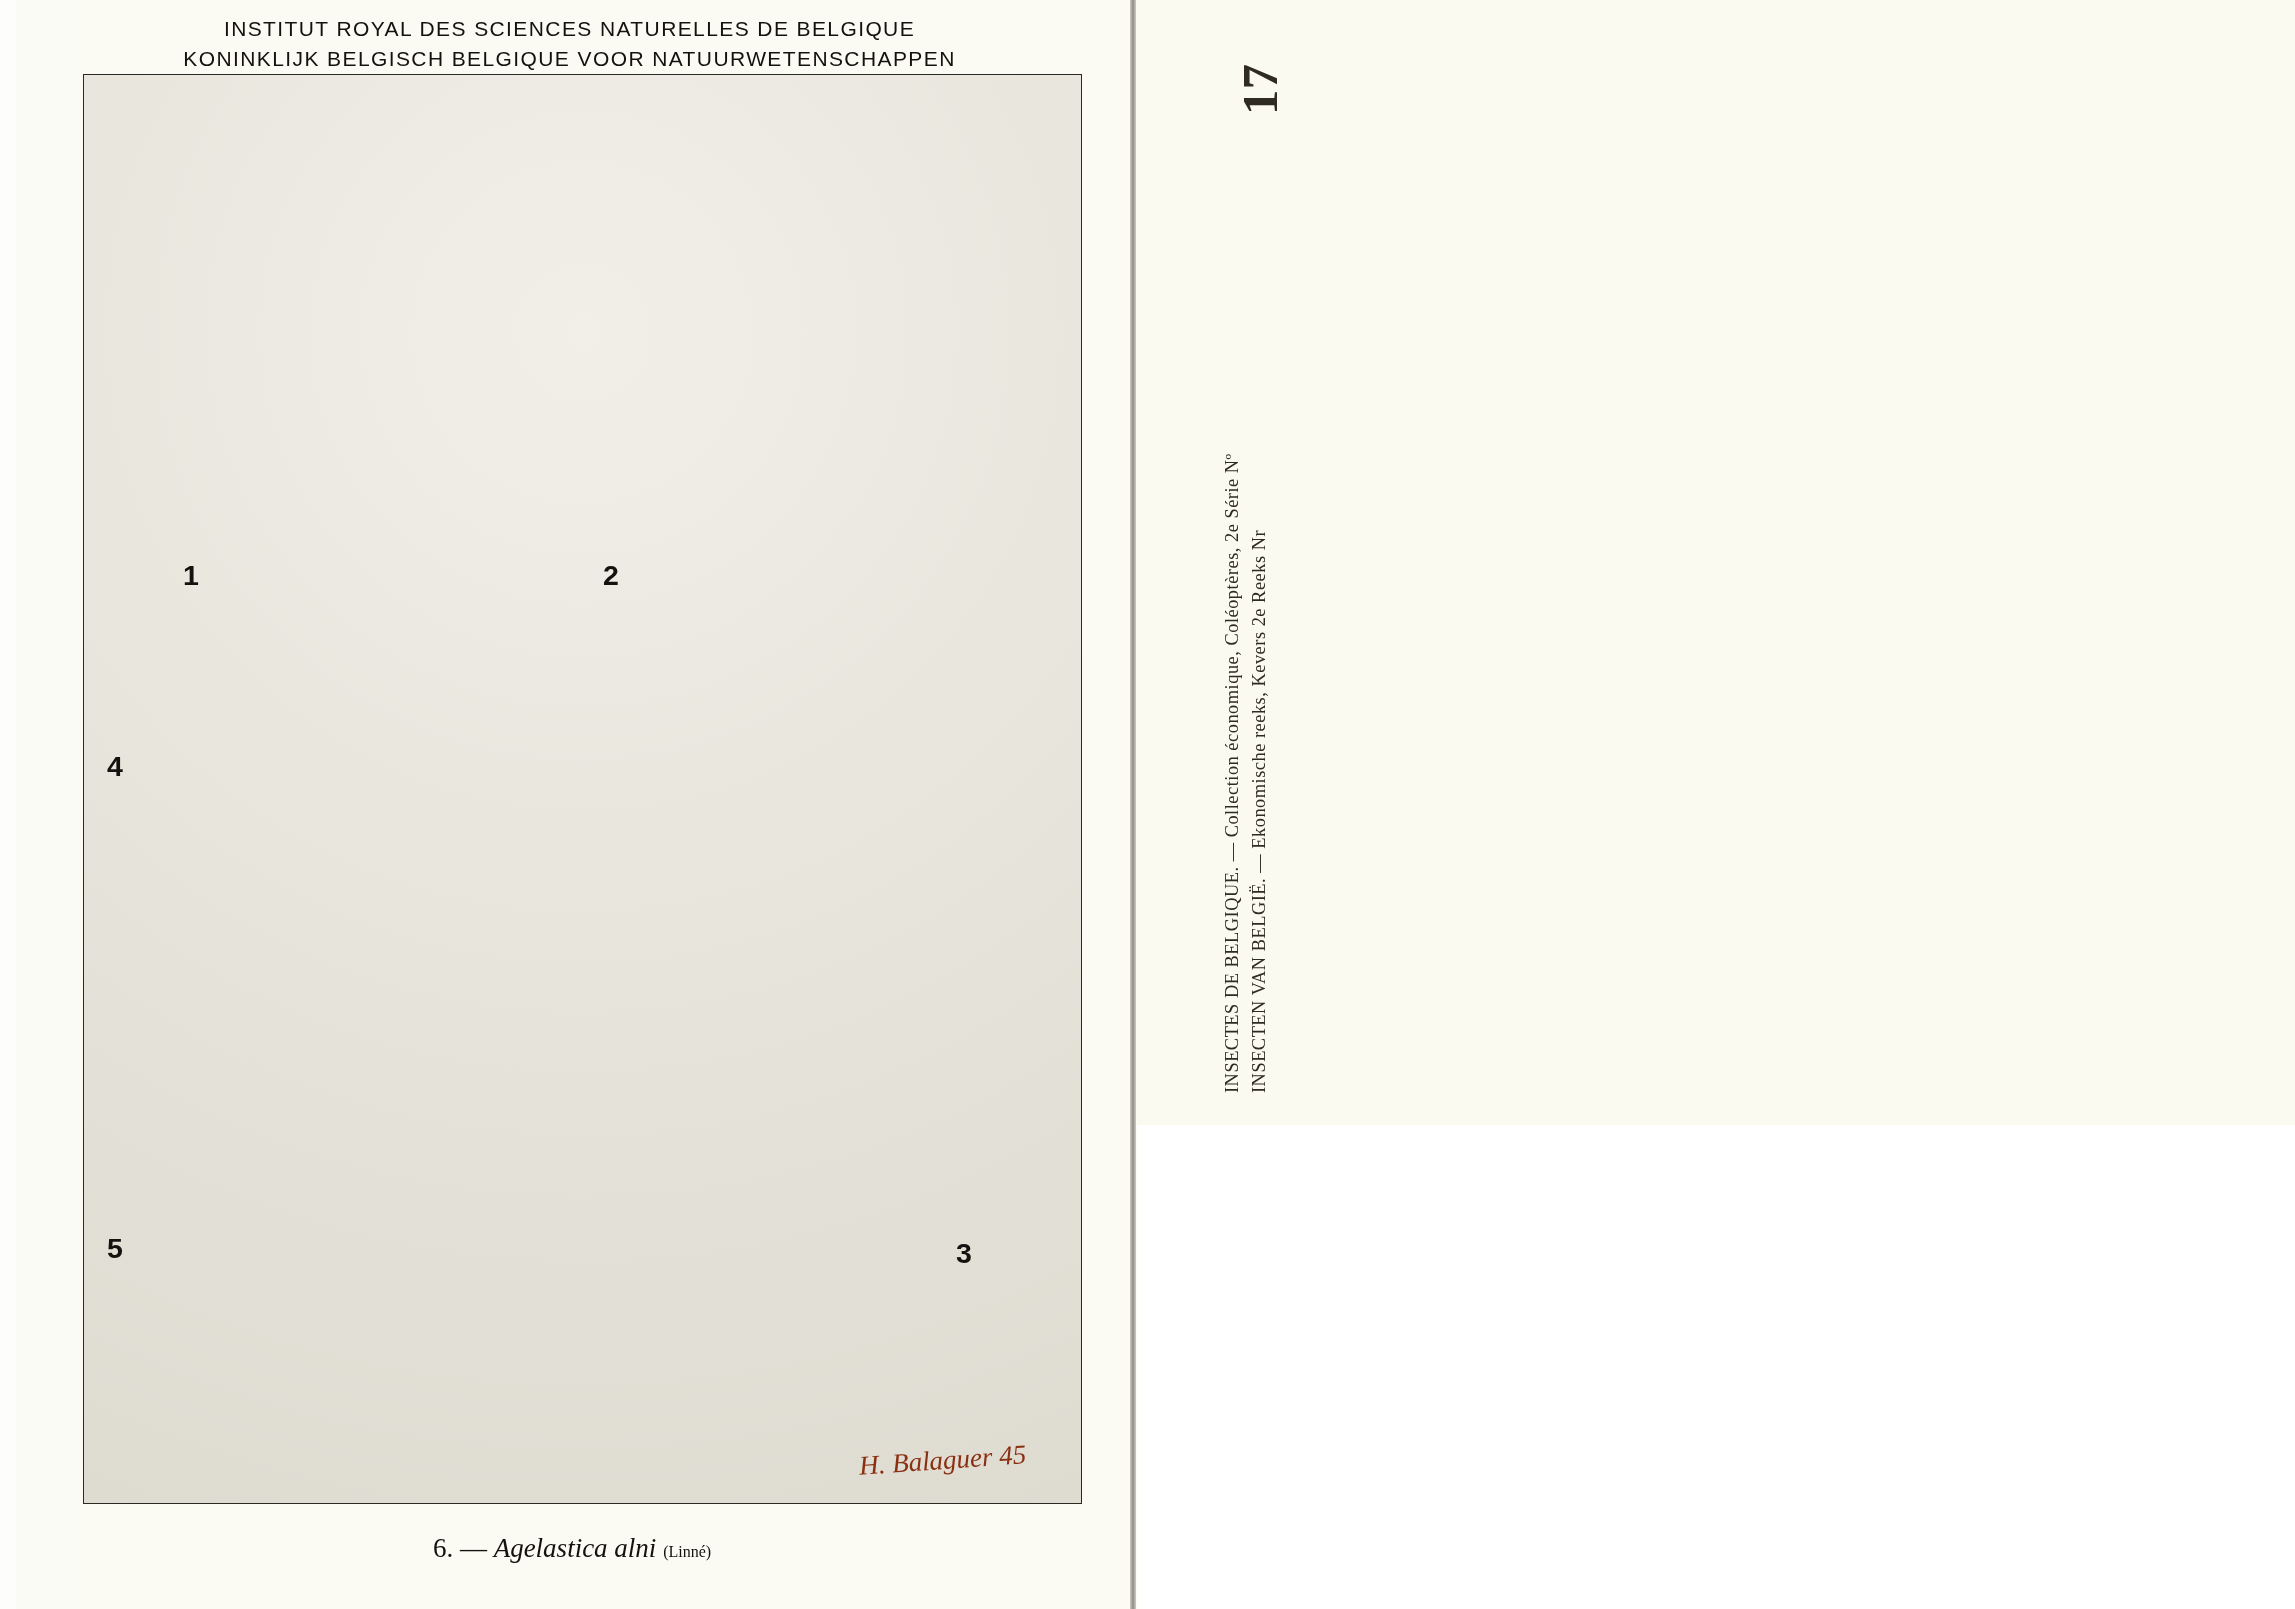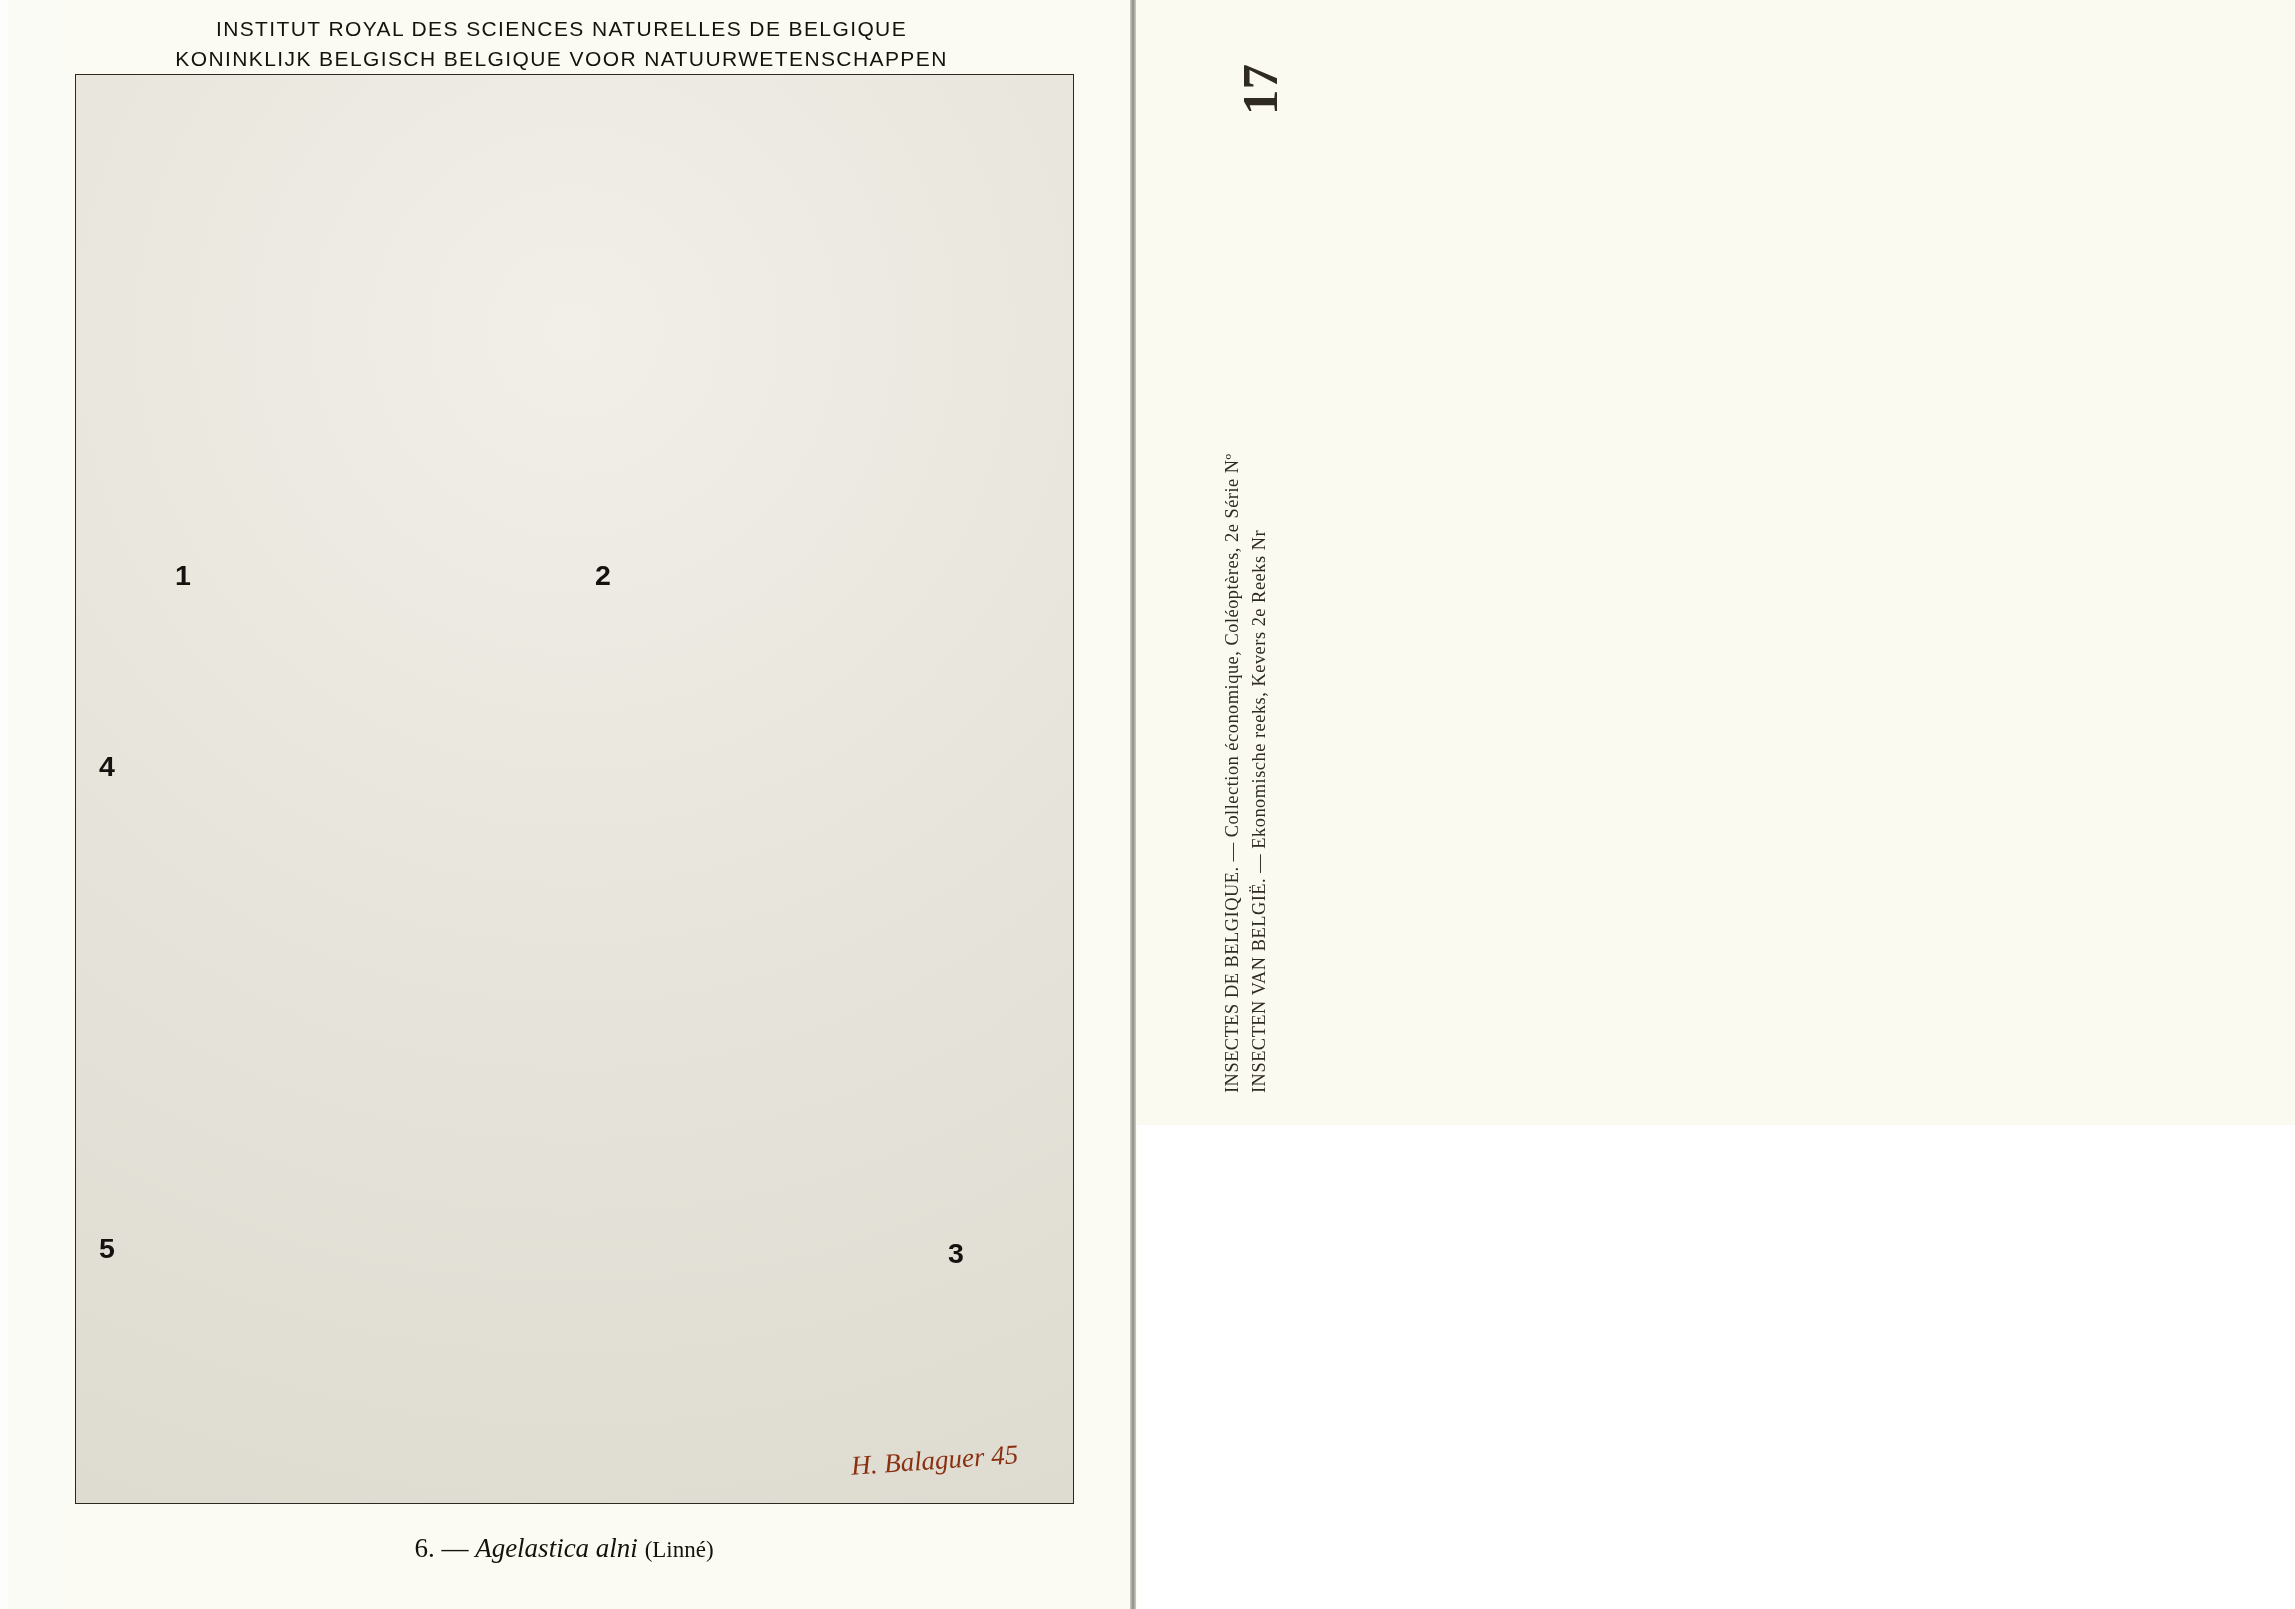"INSTITUT ROYAL DES SCIENCES NATURELLES" .front { left: 8px -> 16px }
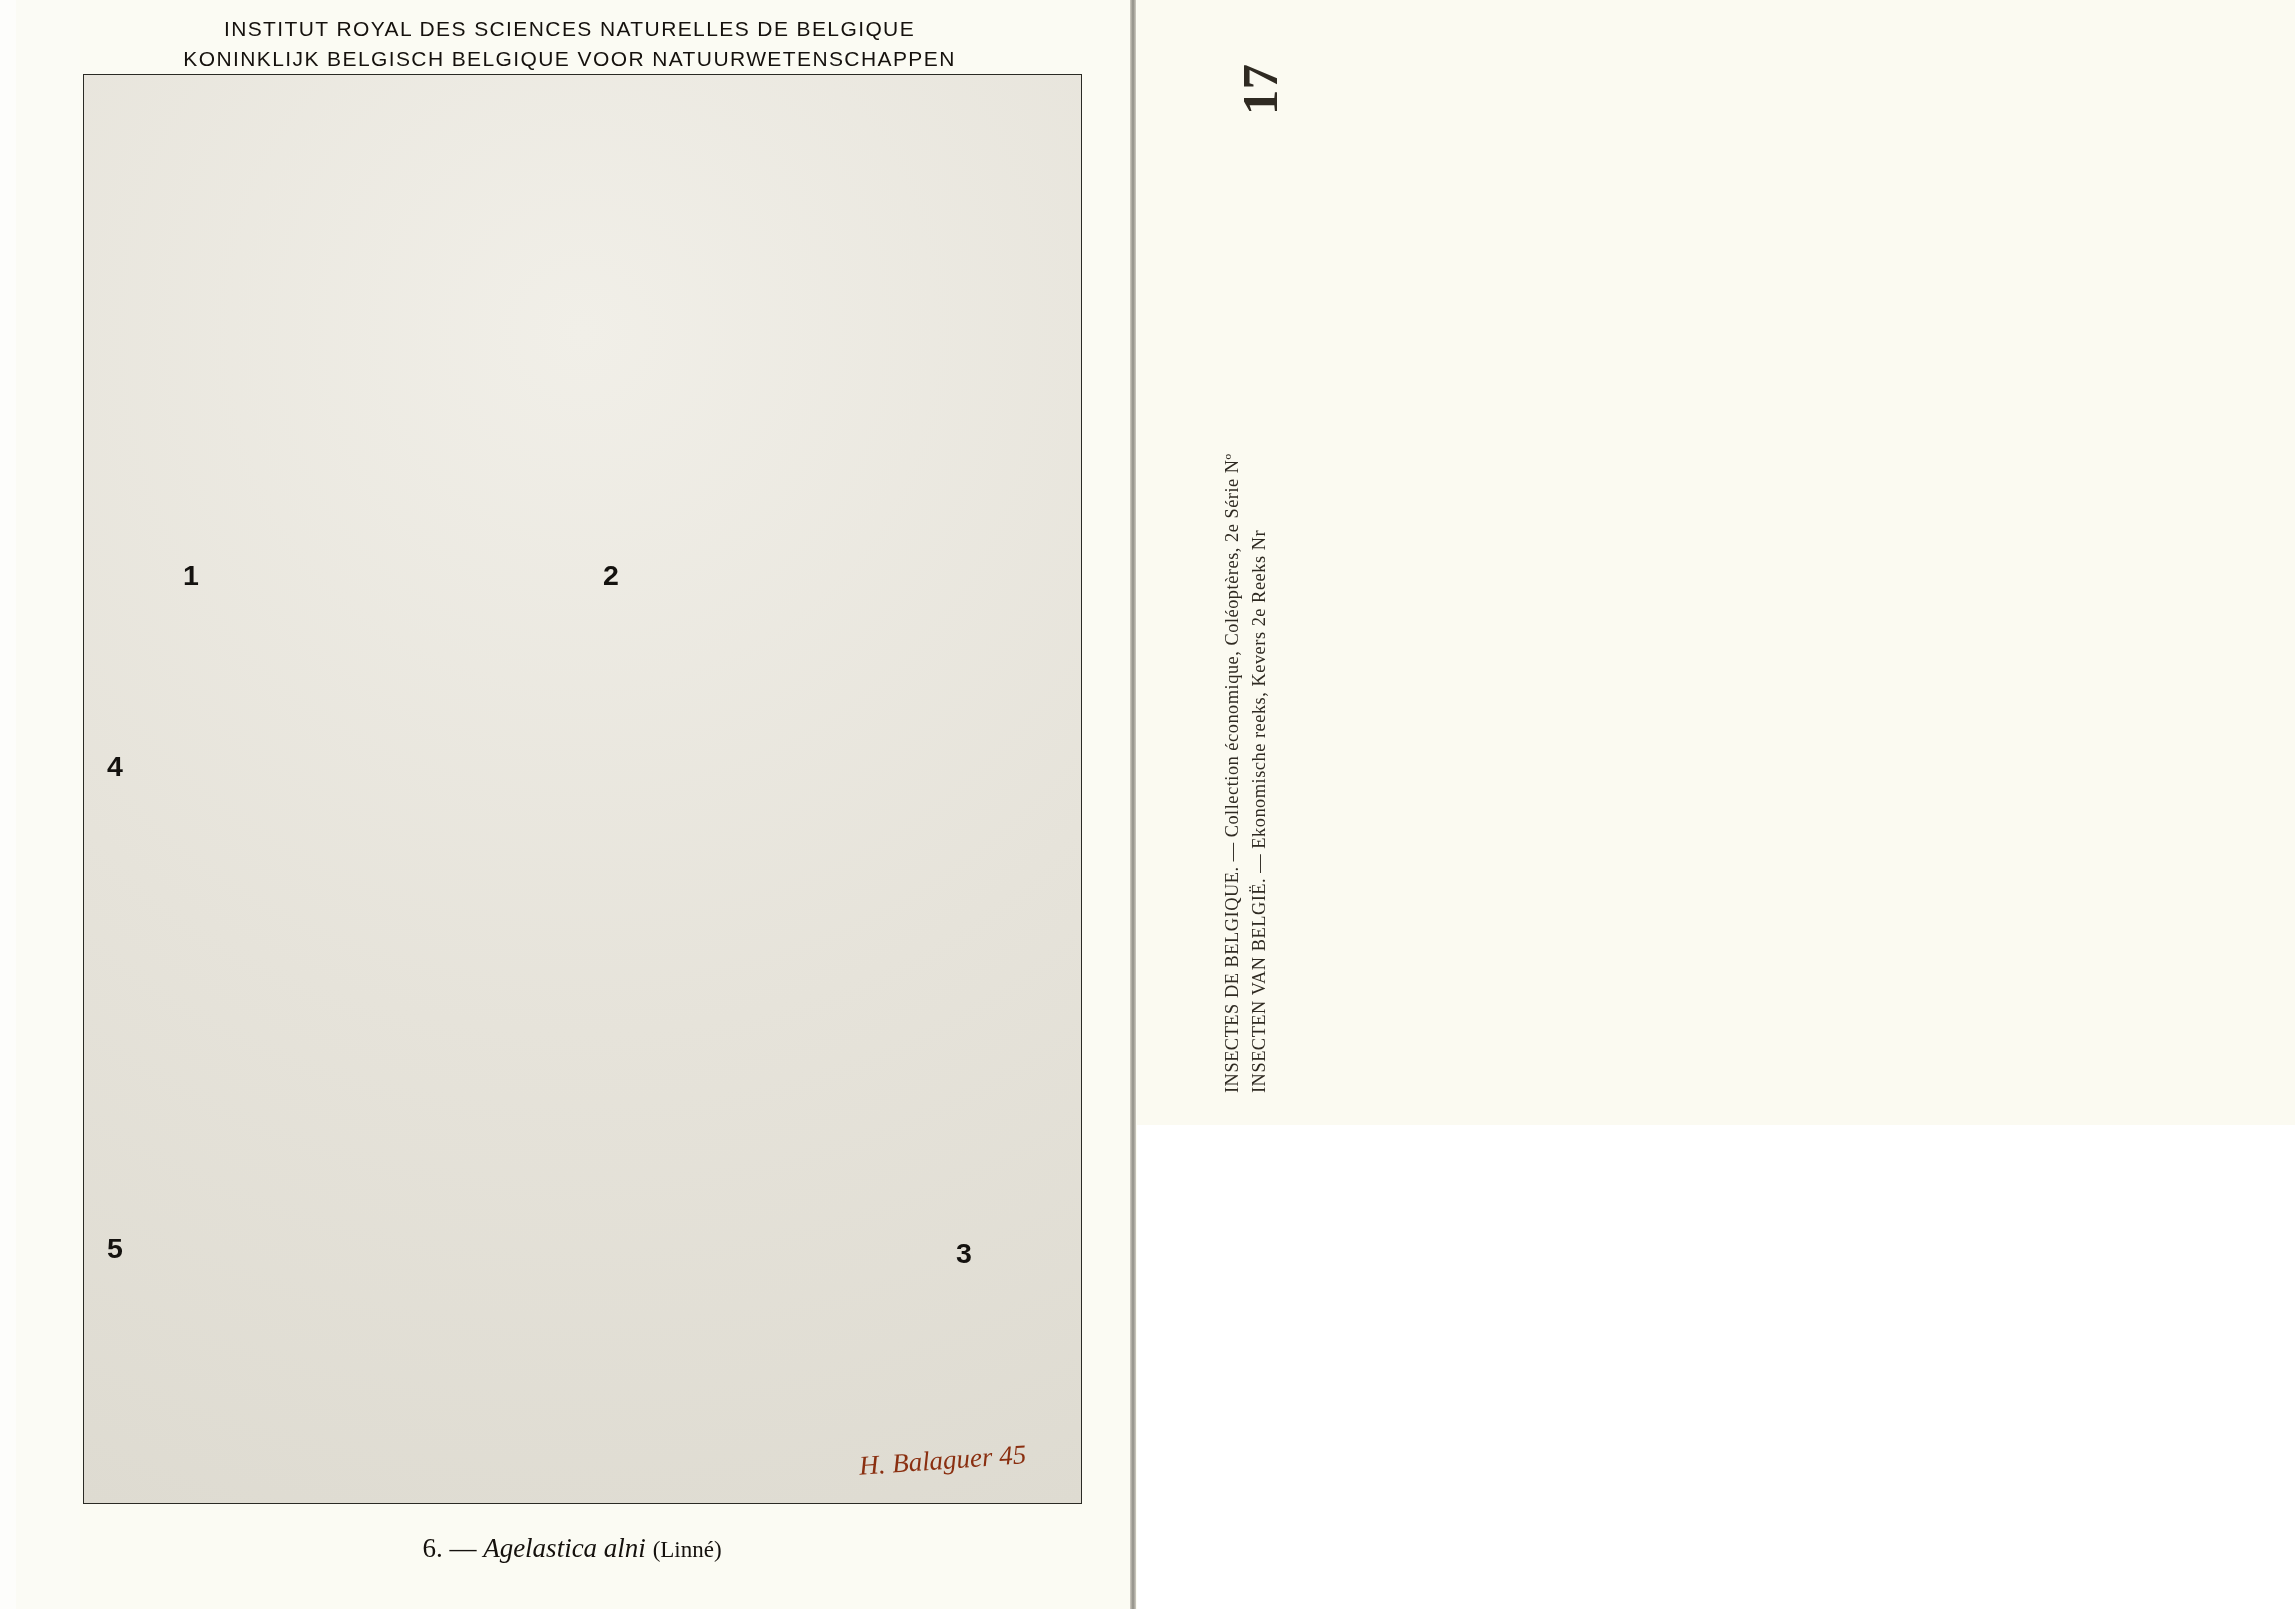"(Linné)" .caption .sc { font-size: 23px -> 16px }
